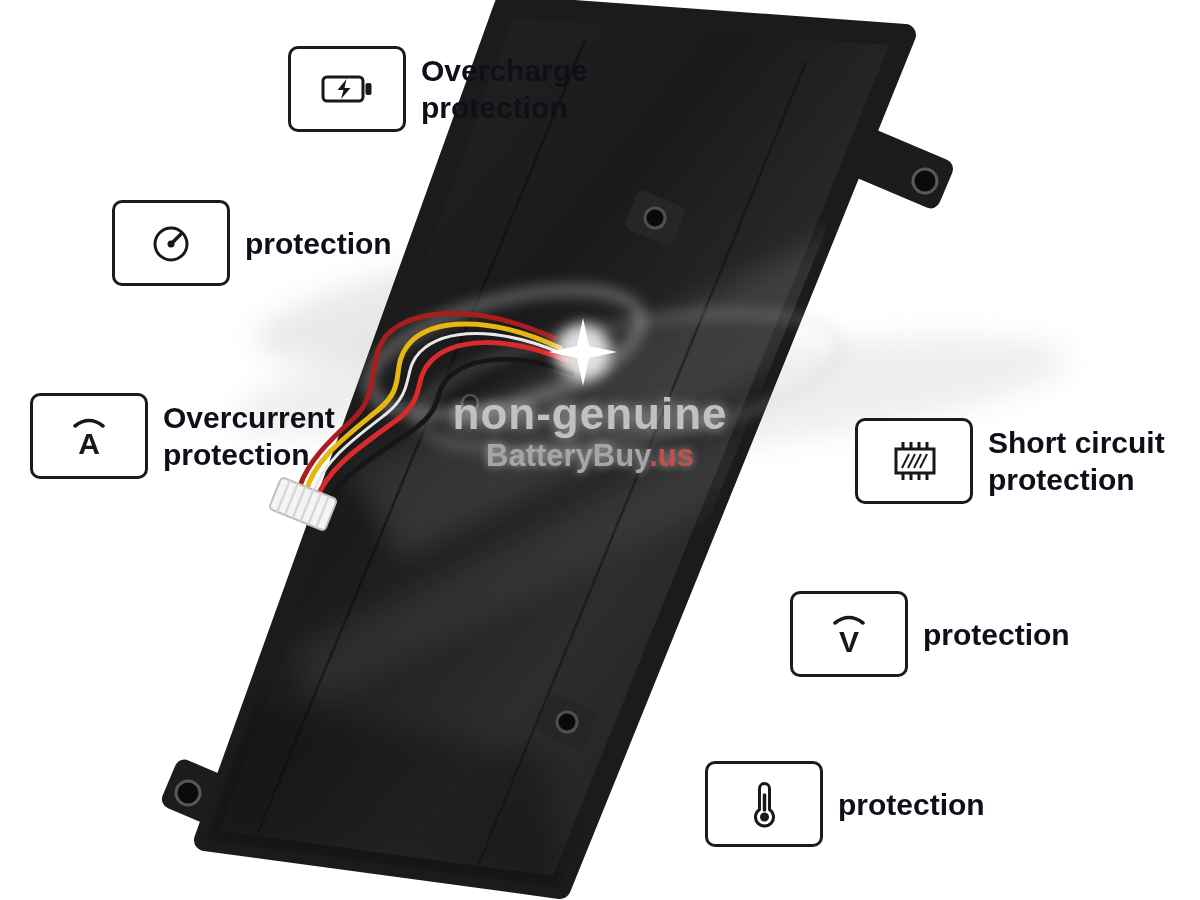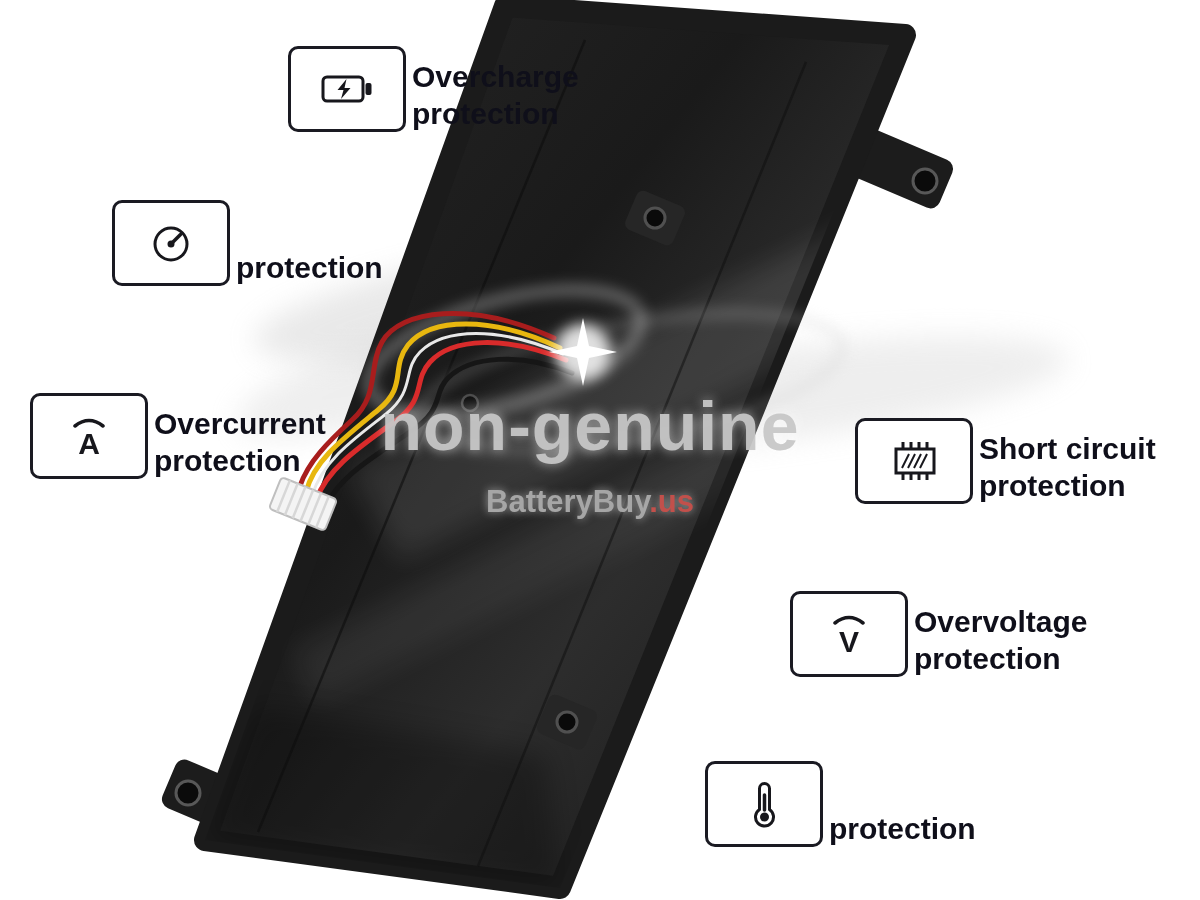"Overcharge" .callout { align-items: flex-end -> center; gap: 6px -> 15px }
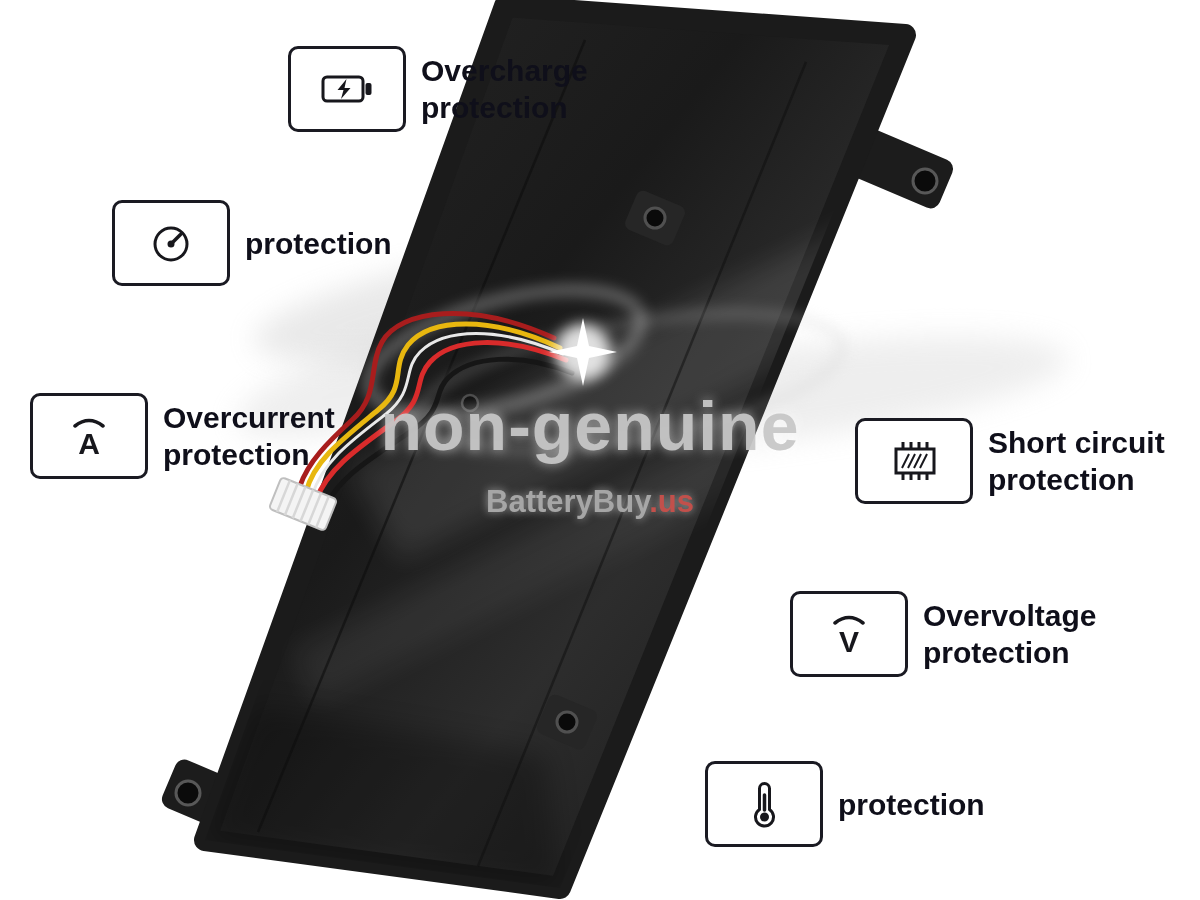"non-genuine" .wm-title { font-size: 68px -> 44px }
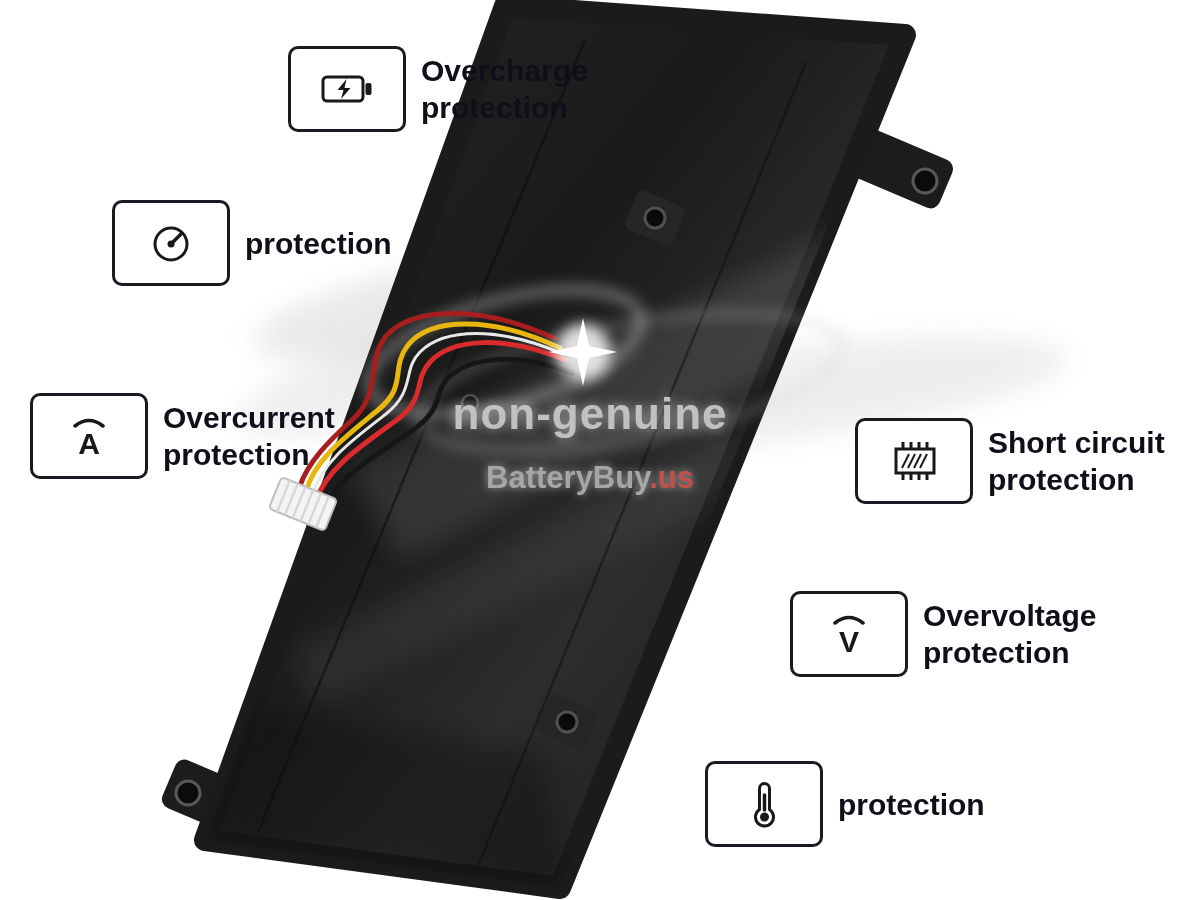"BatteryBuy.us" .wm-brand { margin-top: 26px -> 4px }
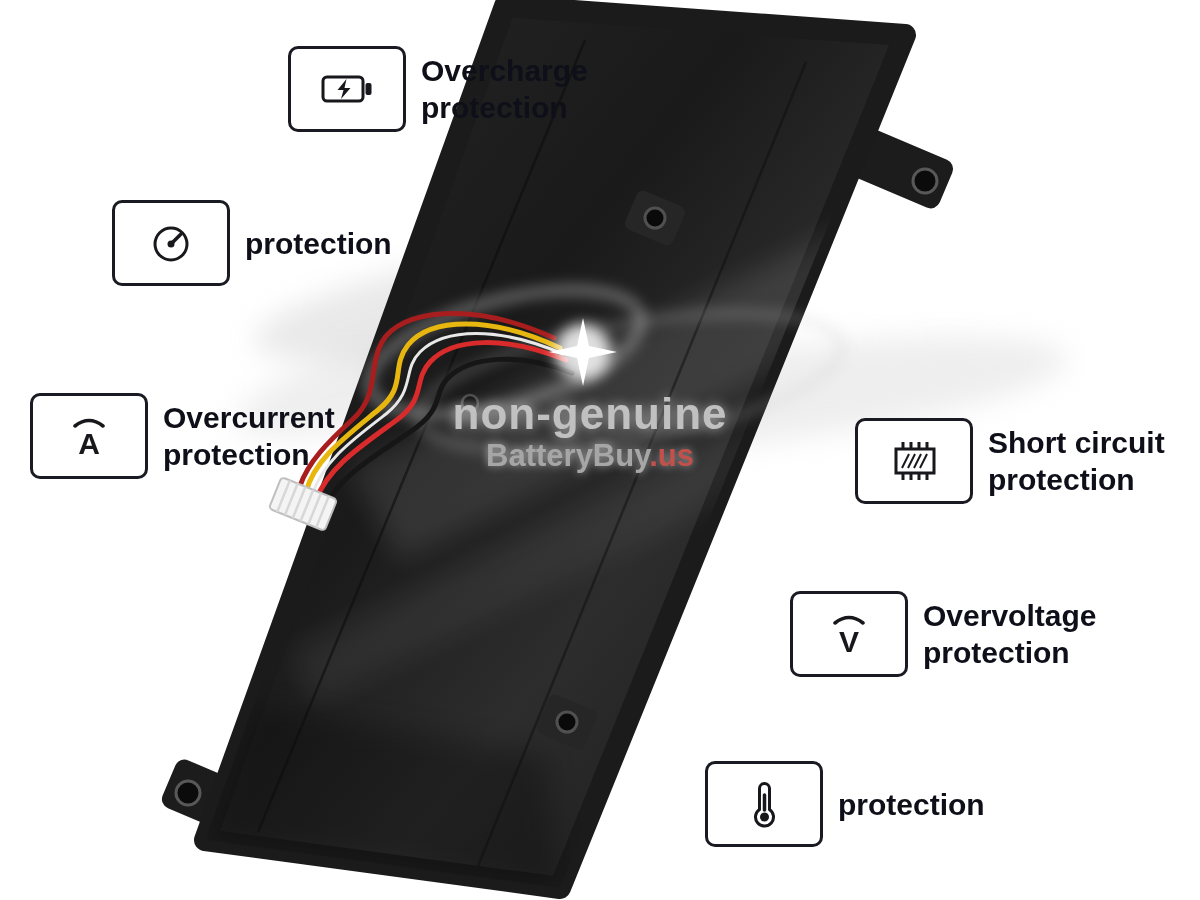"Overvoltage" div { html: <div>Overvoltage</div> -> none }
